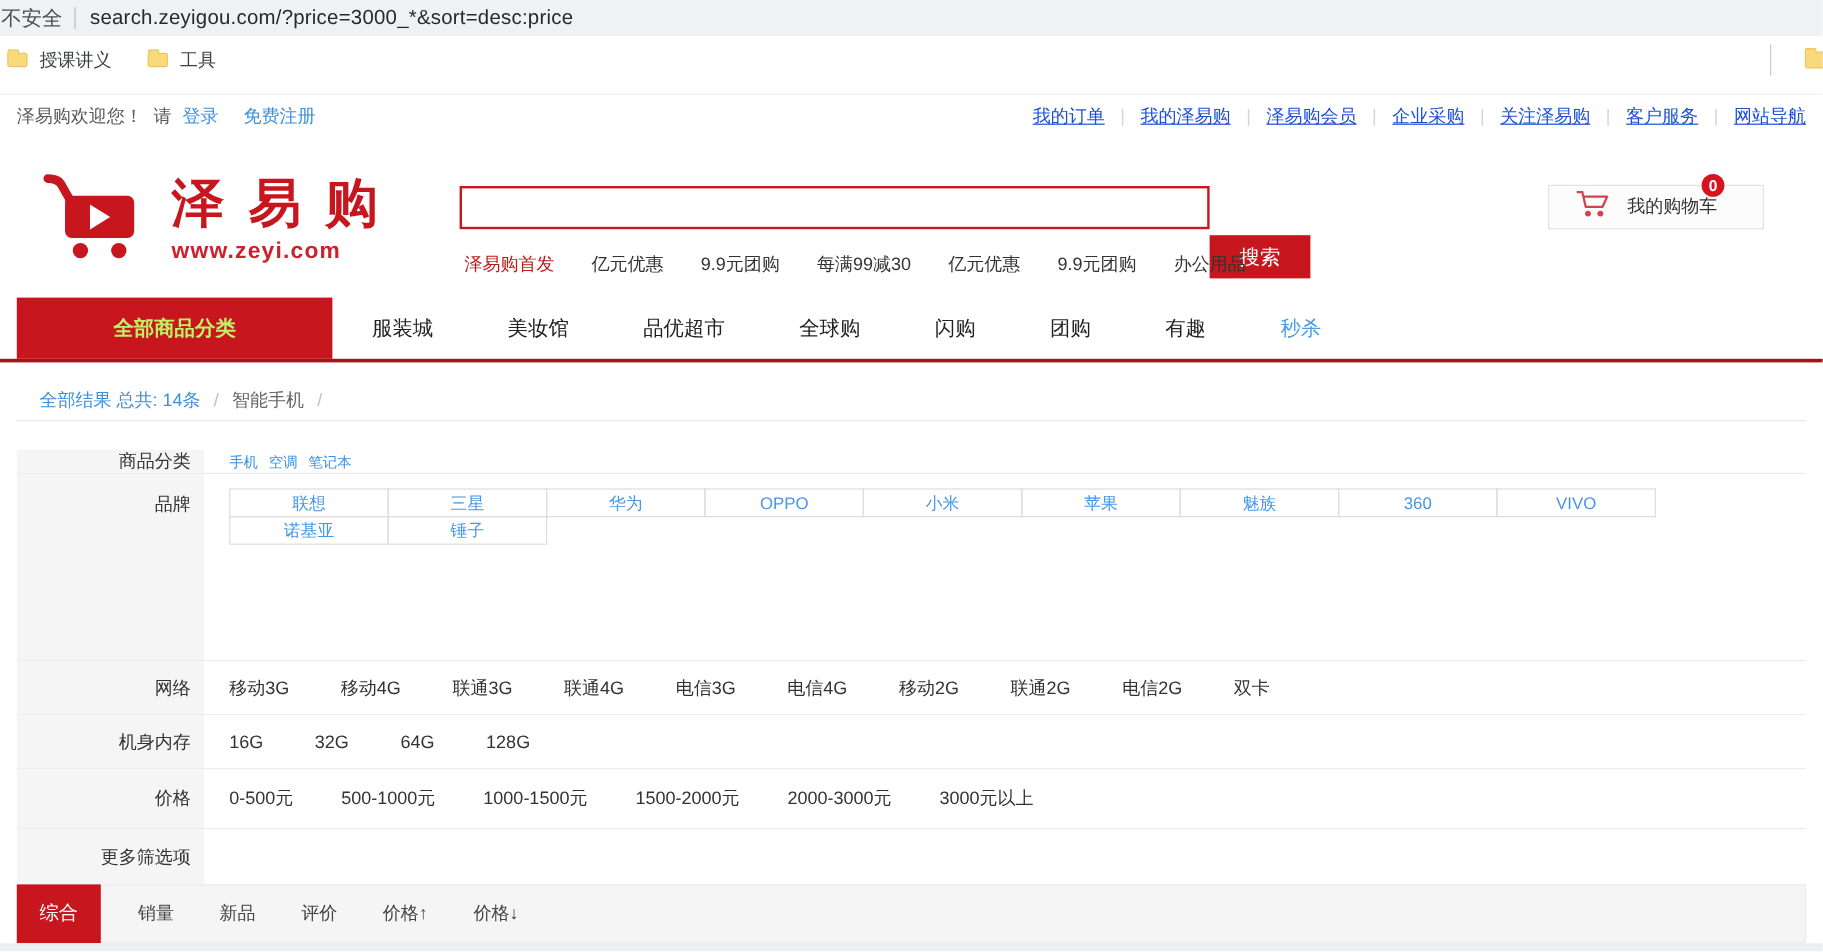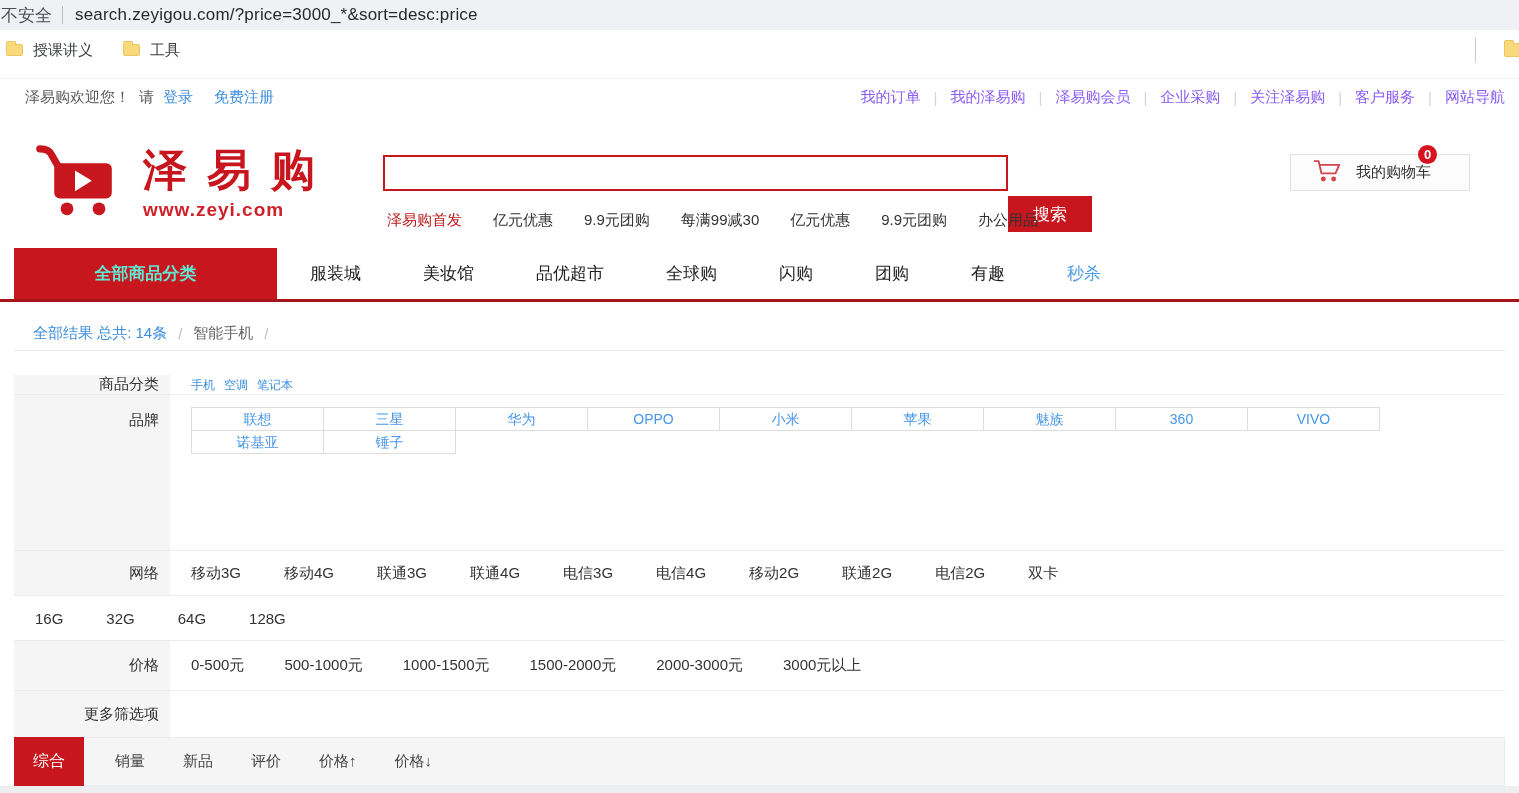"泽易购欢迎您！" .userbar .left { margin-left: 25px -> 14px }
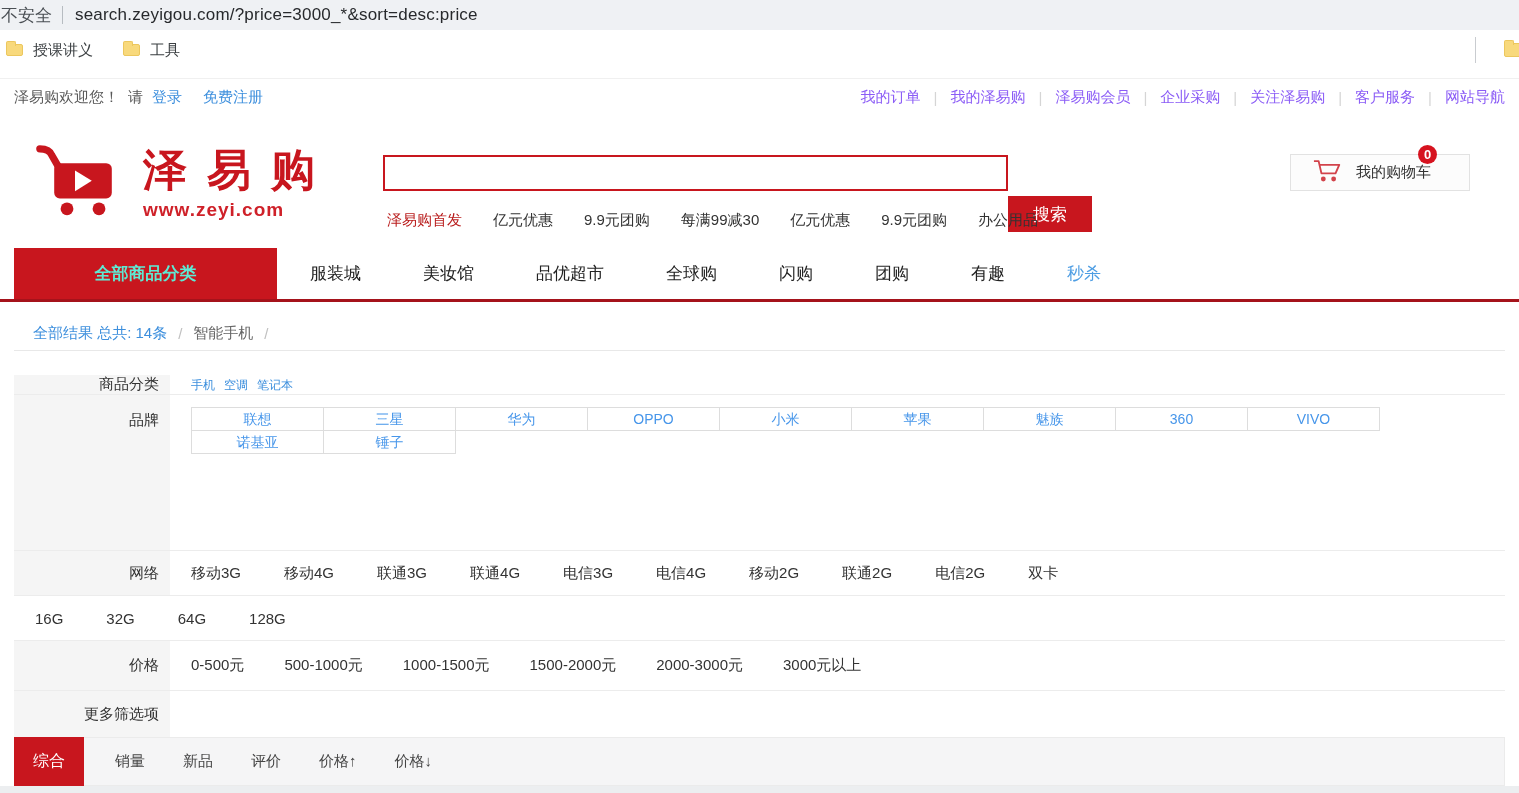"我的订单" .userbar .right .item { color: #8b5cf6 -> #1d4ed8; text-decoration: none -> underline }
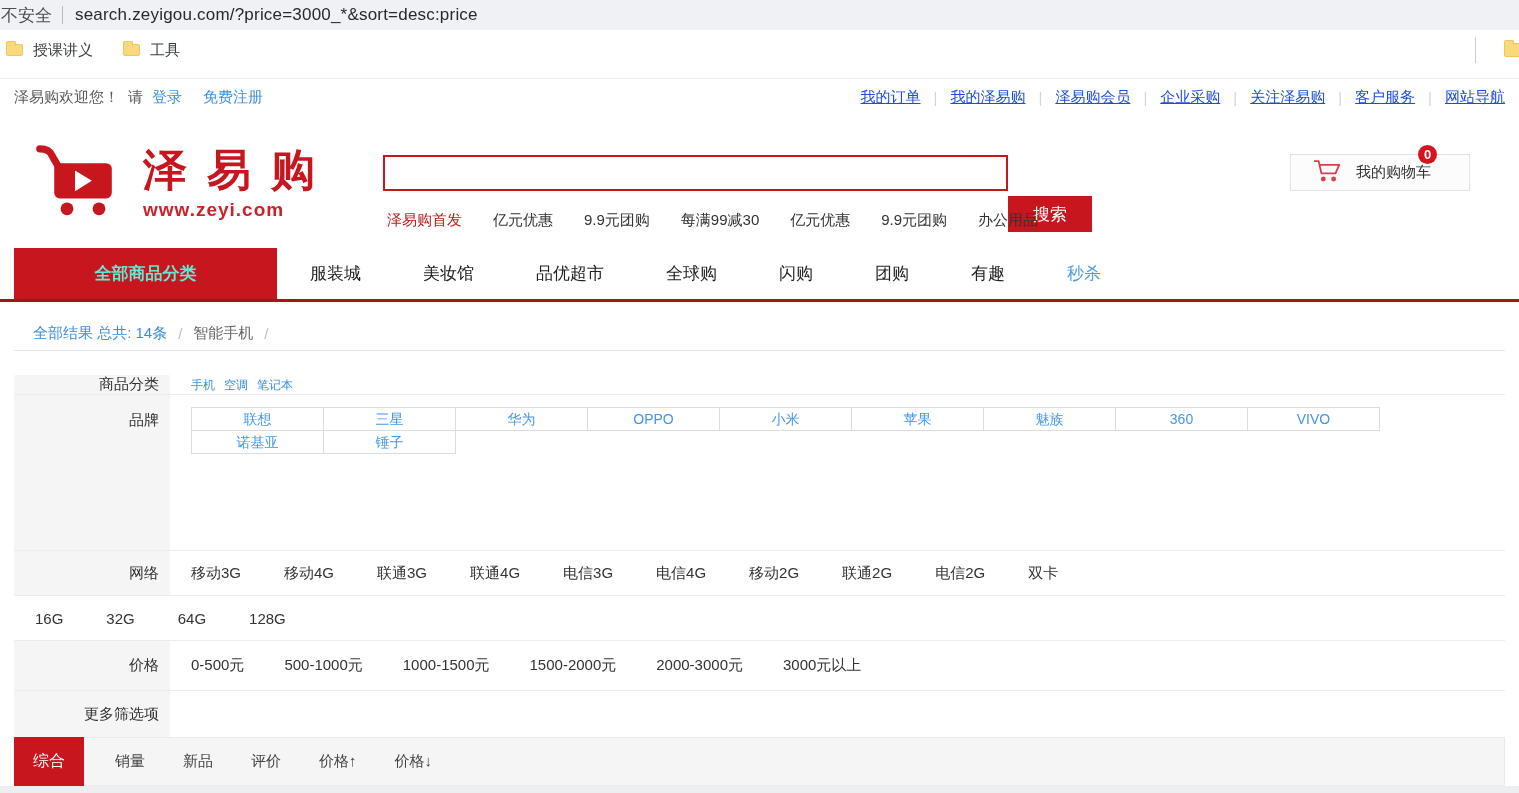"全部商品分类" .allcat { color: #5eead4 -> #bef264 }
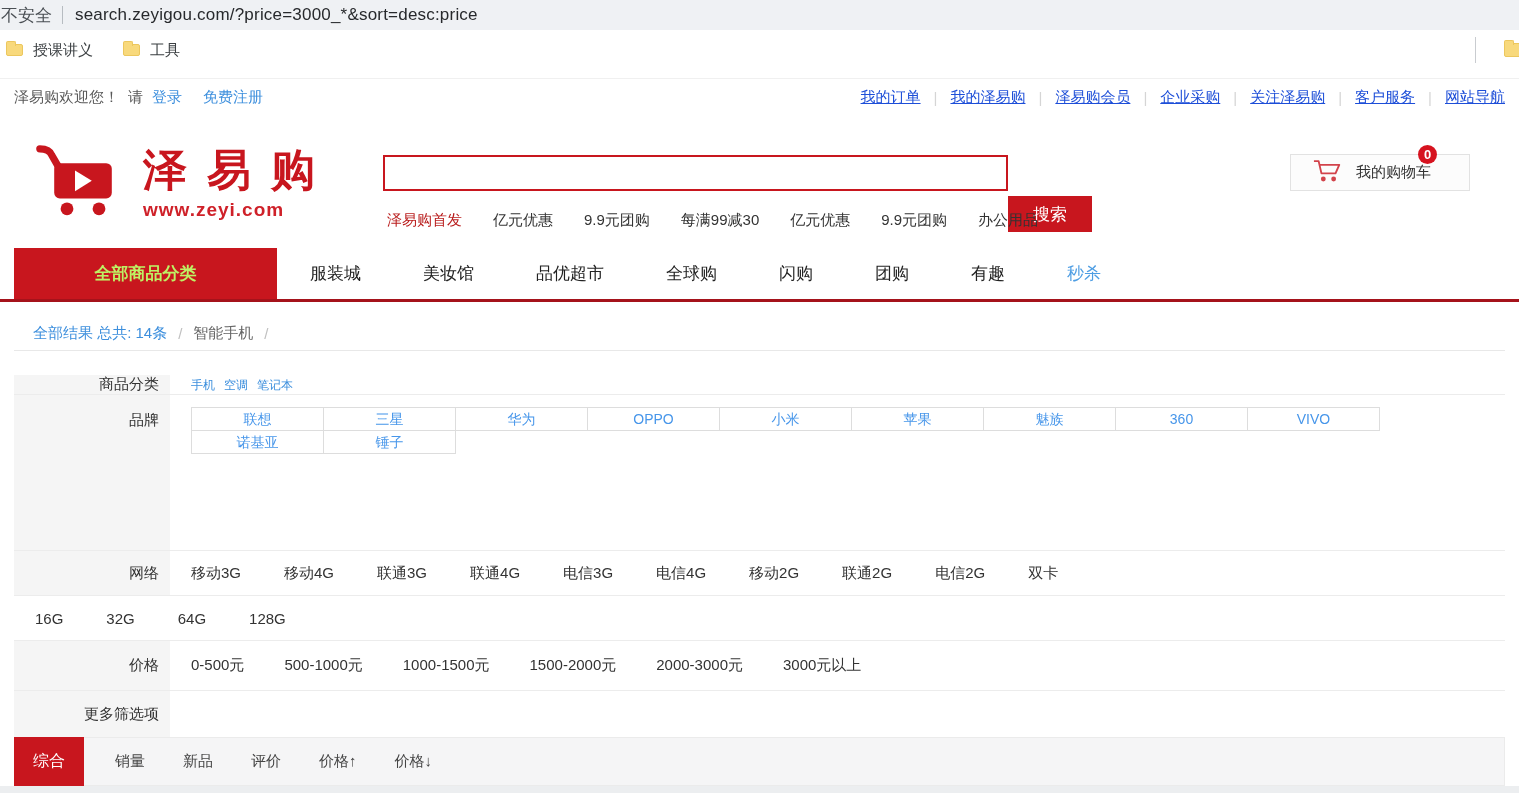"机身内存" div.flabel { html: none -> <div>机身内存</div> }
